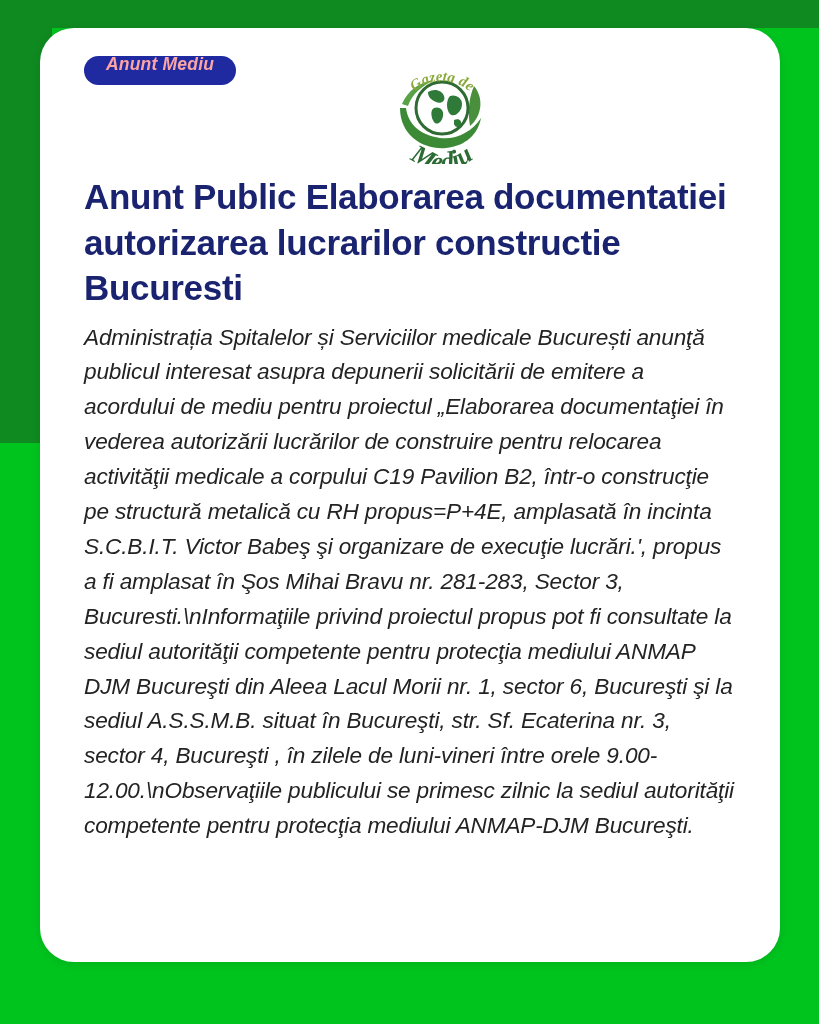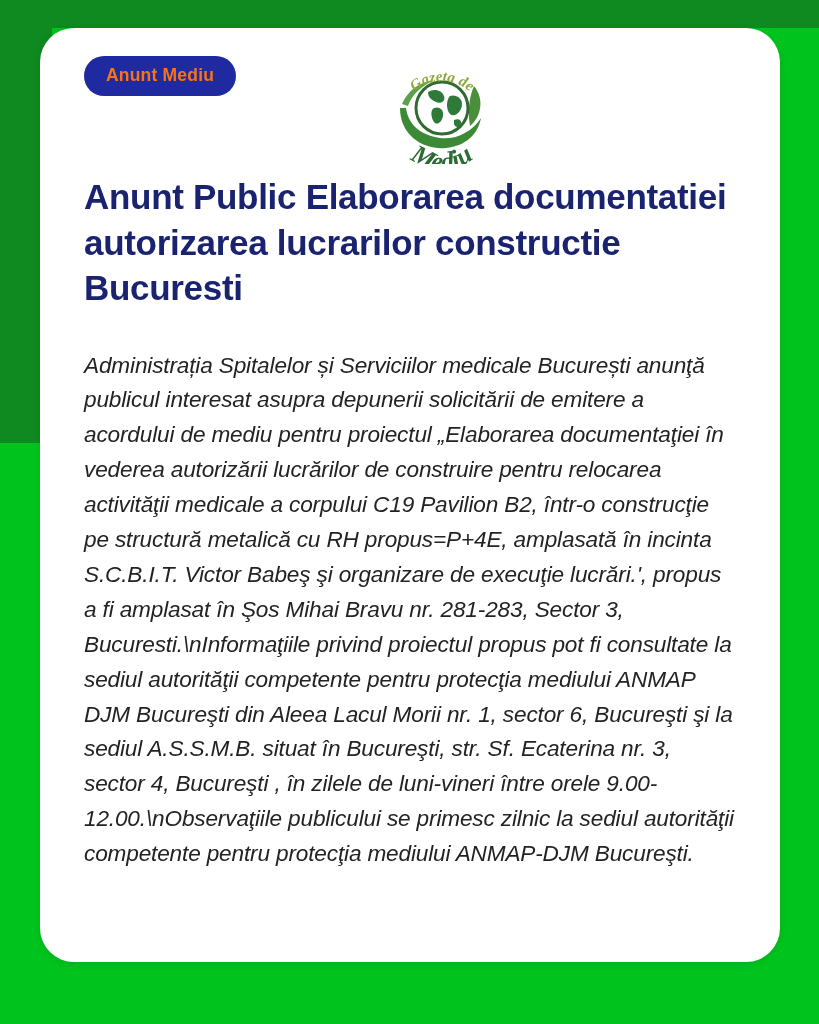"Anunt Mediu" #category-badge { color: #f97316 -> #fca5a5; font-style: none -> italic; padding: 11px 22px 11px 22px -> 0 22px 11px 22px }
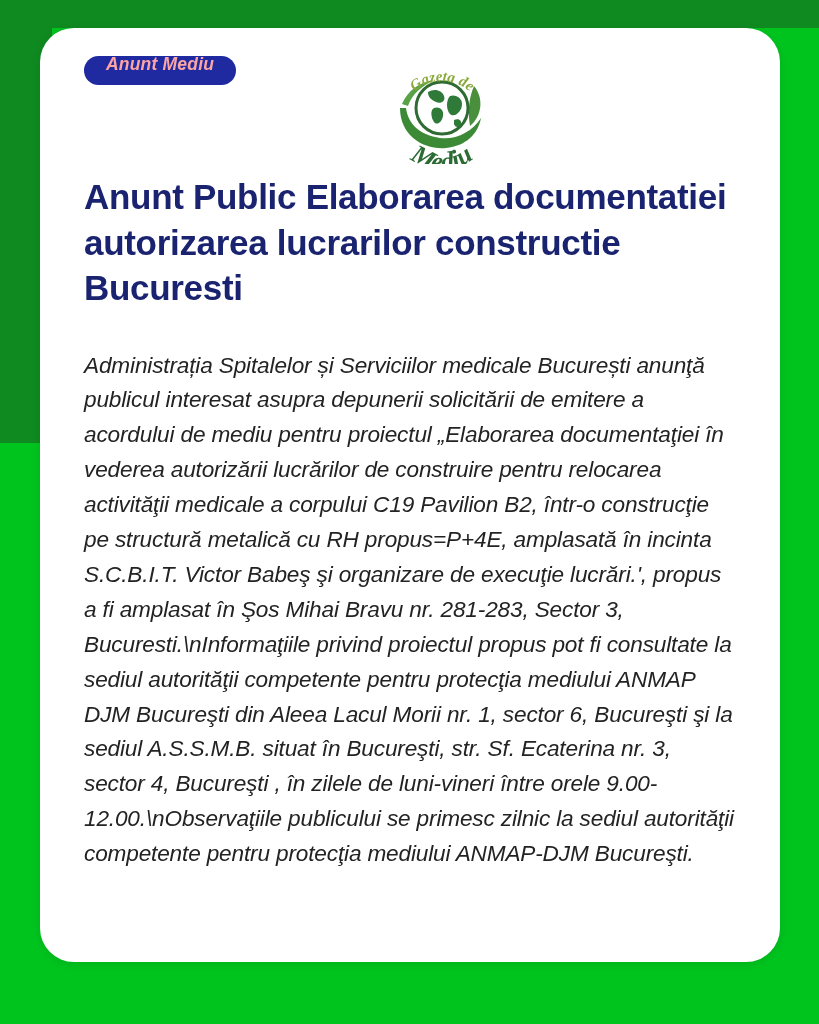"Anunt Public Elaborarea documentatiei" #announcement-title { margin-bottom: 38px -> 10px }
